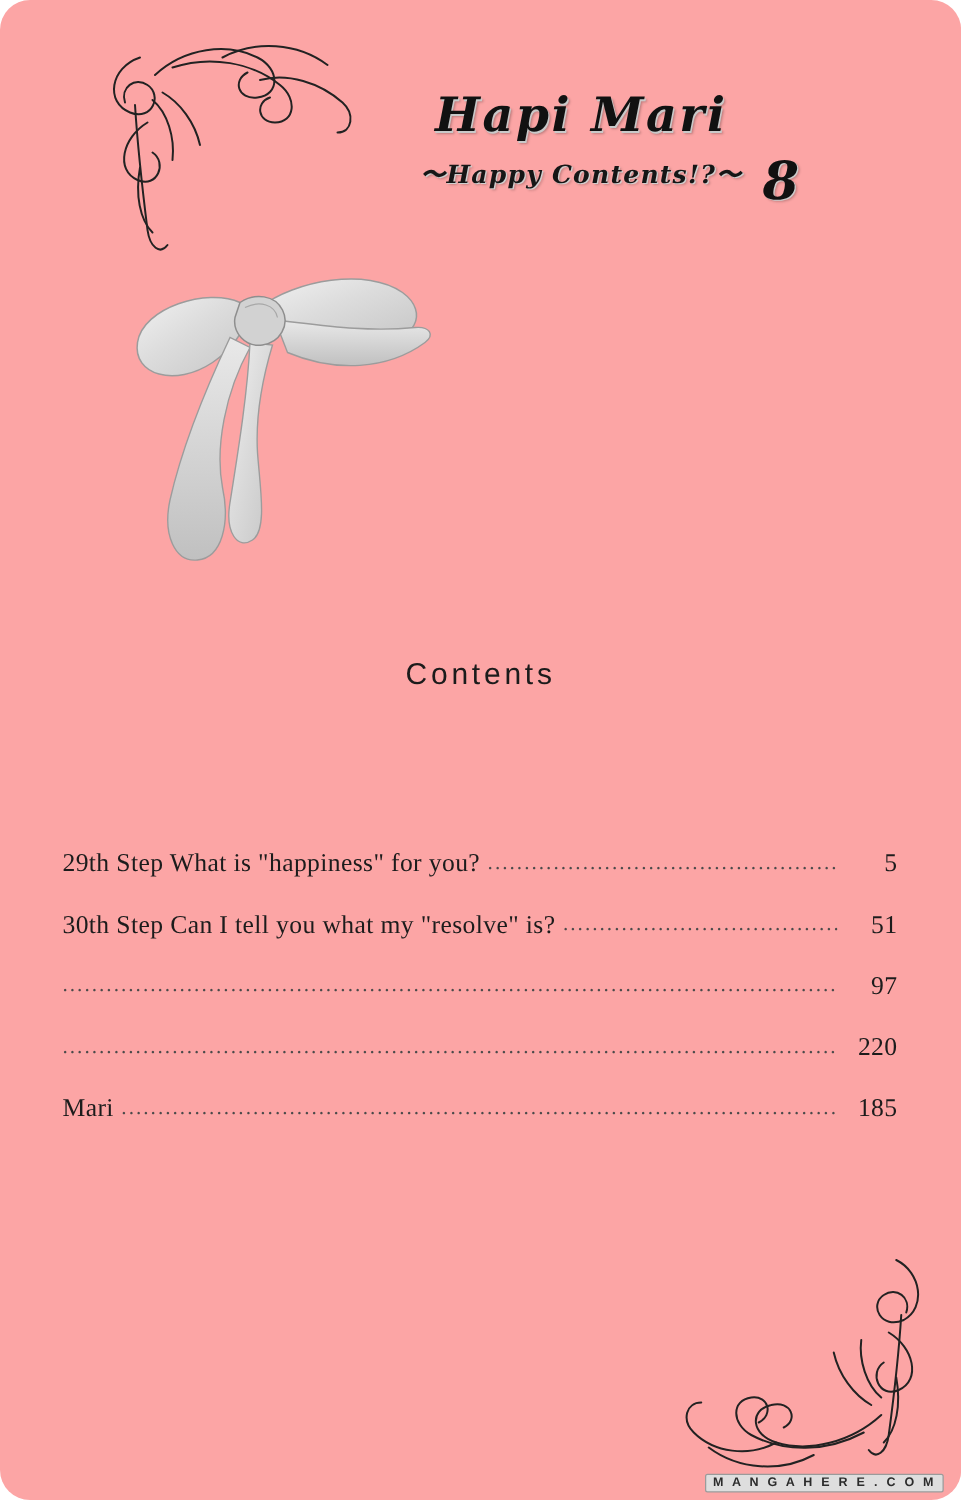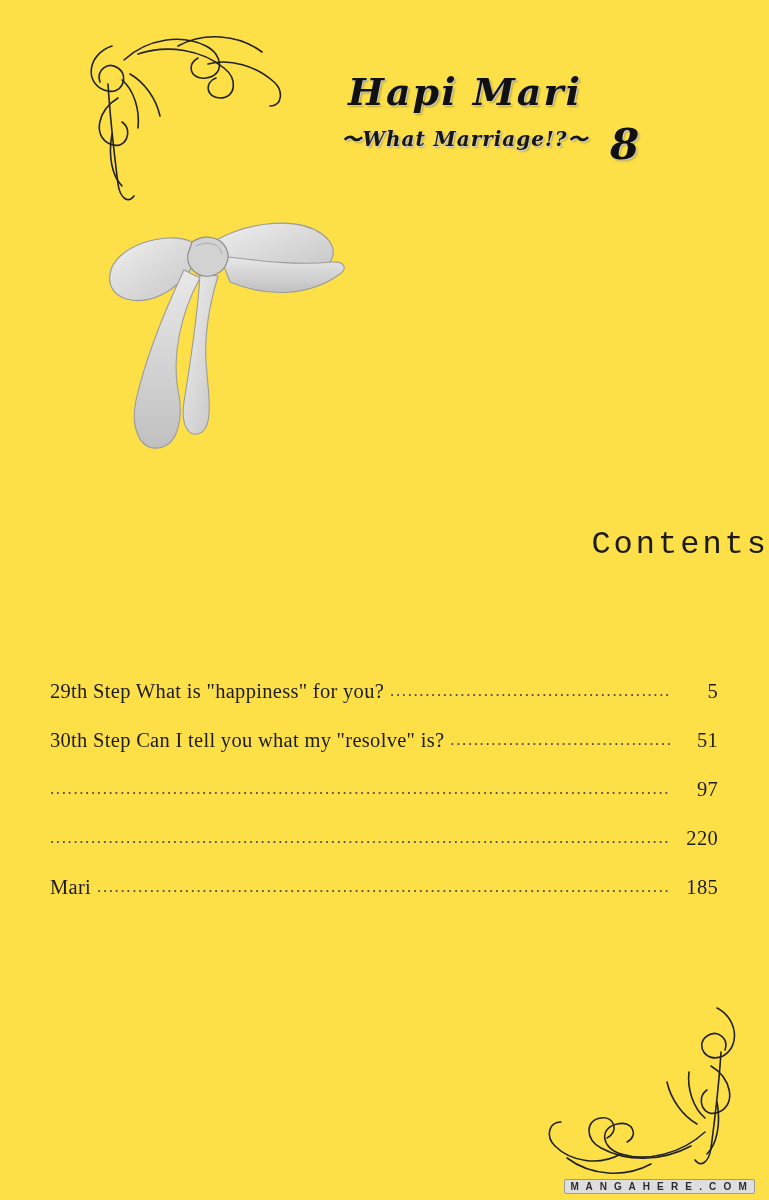"Hapi Mari" .page { background: #fde047 -> #fca5a5; border-radius: none -> 24px }
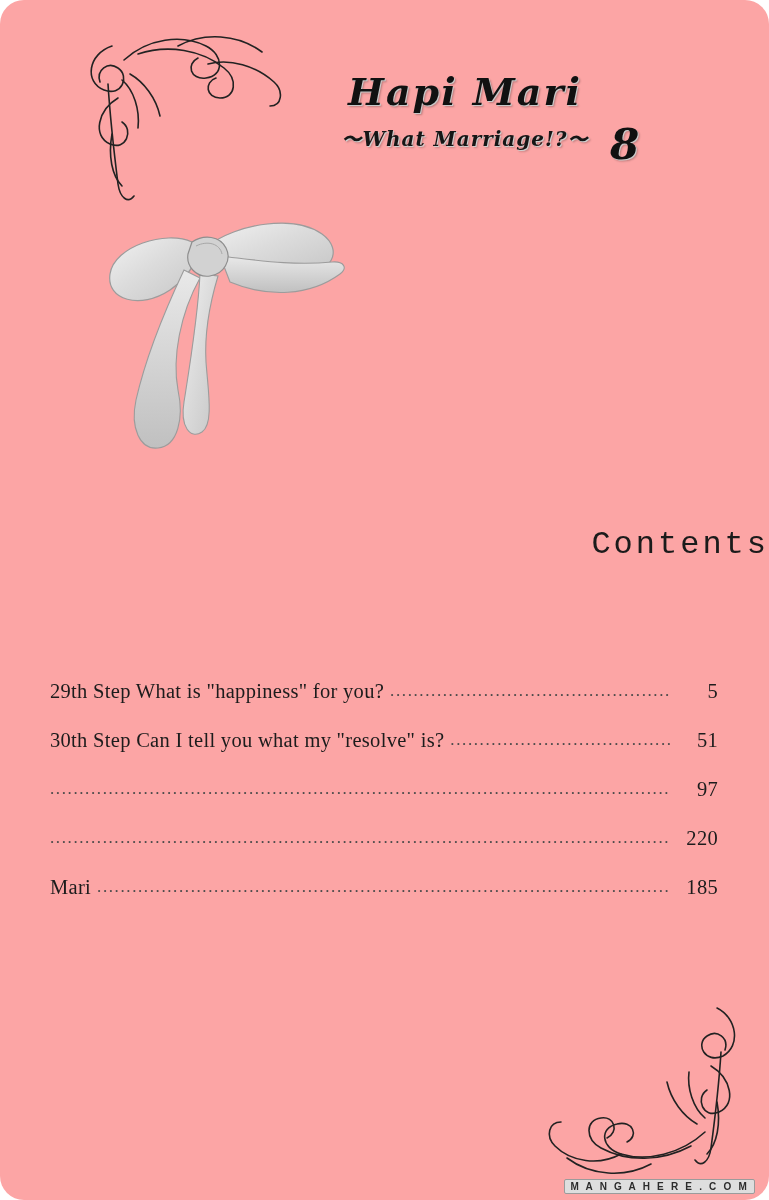"〜What Marriage!?〜" div.subtitle { text: What Marriage -> Happy Contents }
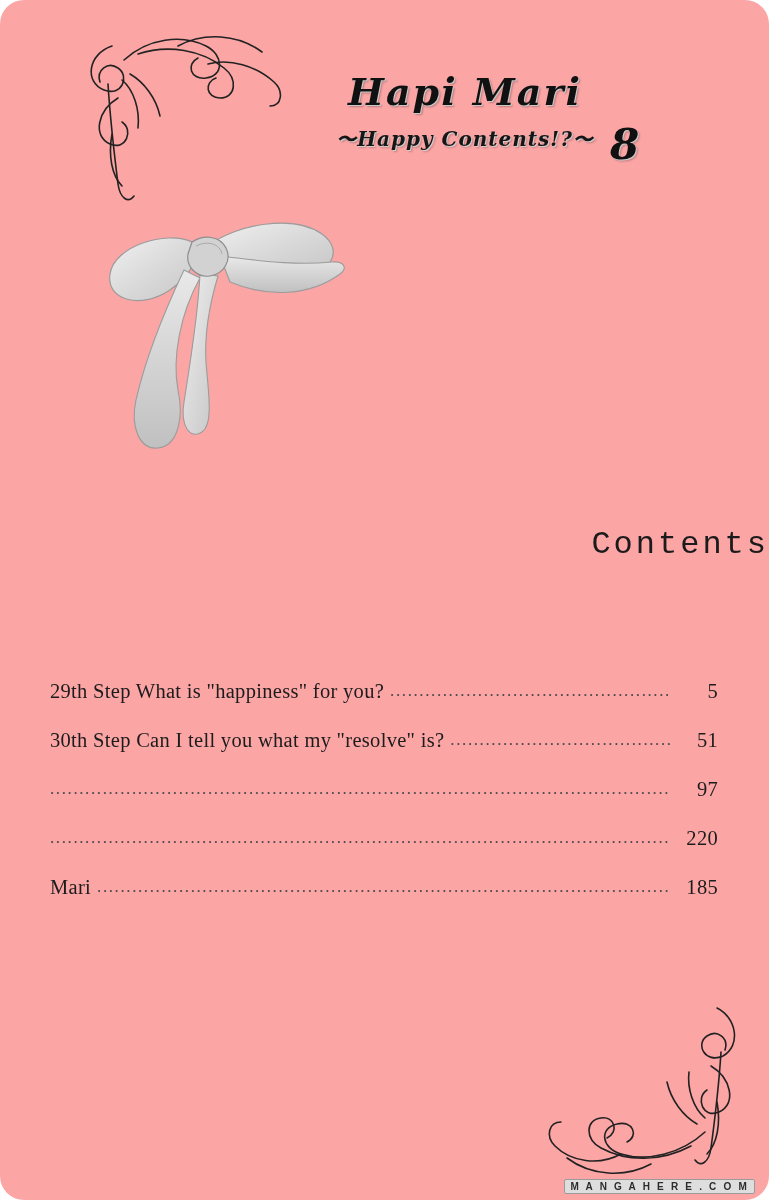"Contents" .contents-heading { font-family: Liberation Mono, monospace -> Liberation Sans, sans-serif; font-size: 32px -> 24px; text-align: right -> center }
